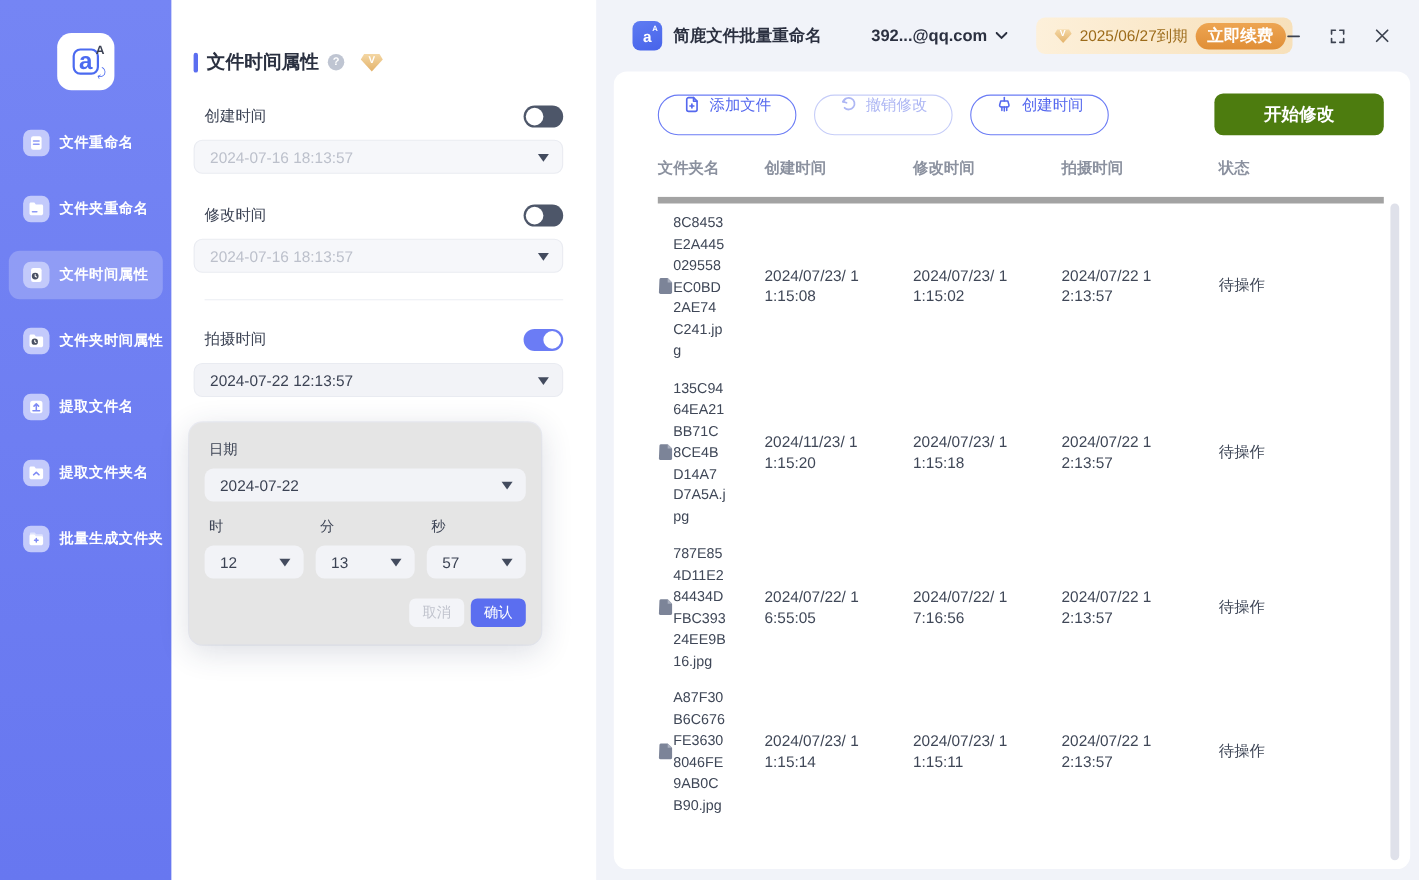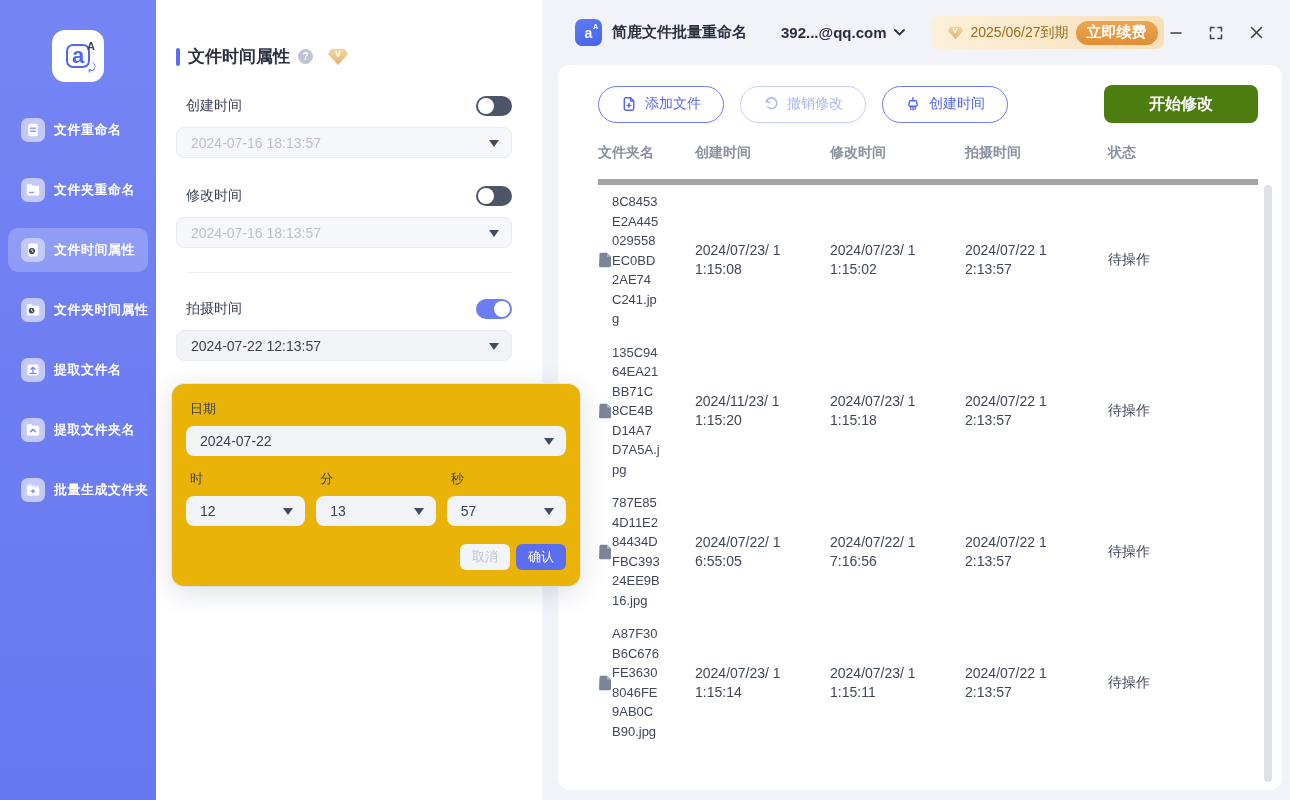"392...@qq.com" .account { margin-left: 34px -> 45px }
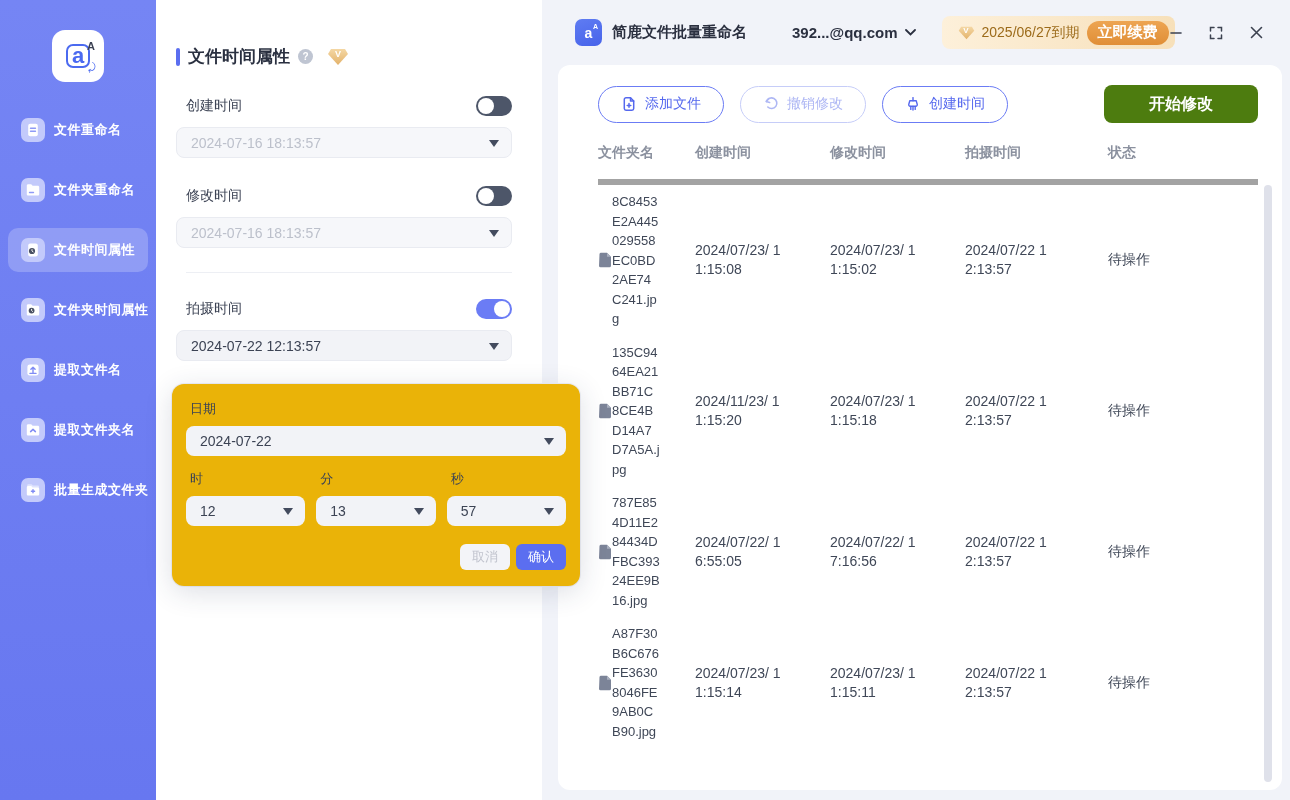"添加文件" .pill { align-items: center -> flex-start }
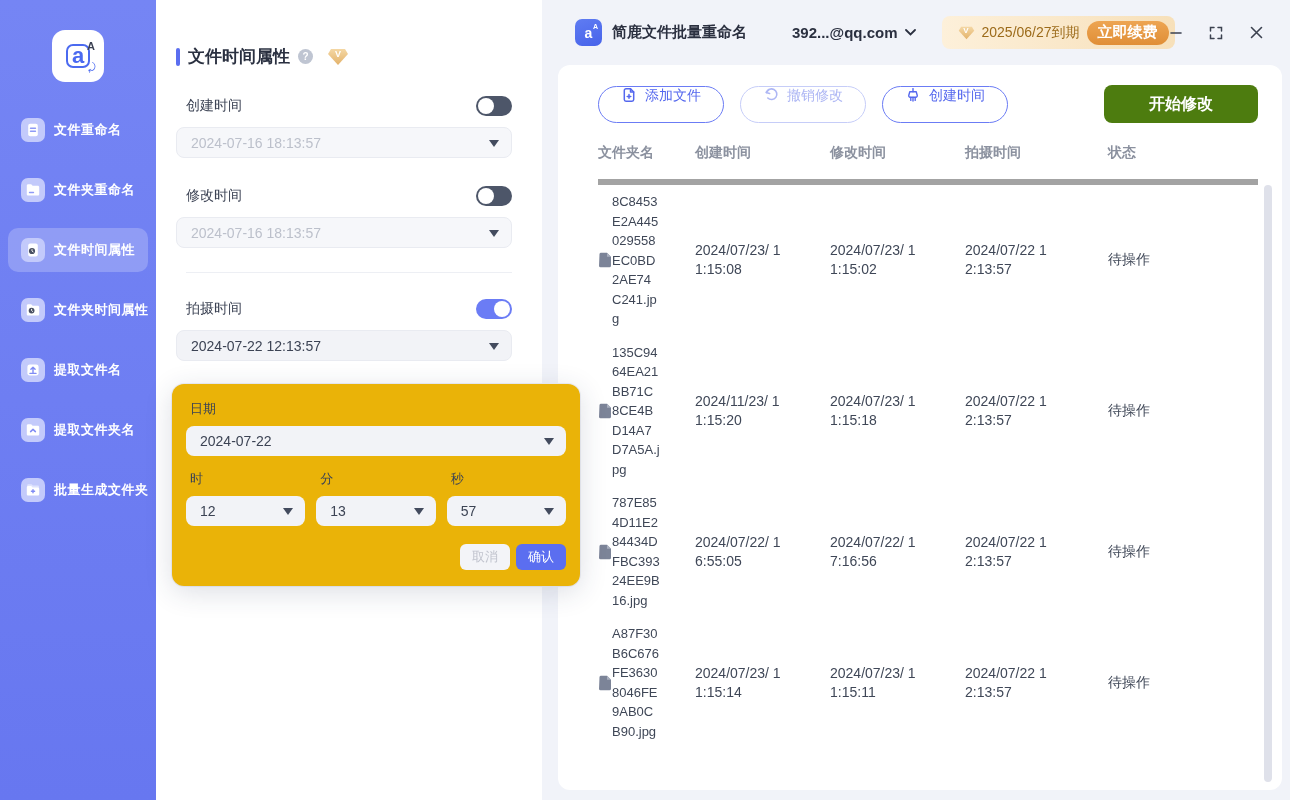"日期" .popup { background: #eab308 -> #e5e5e5; width: 408px -> 320px }
